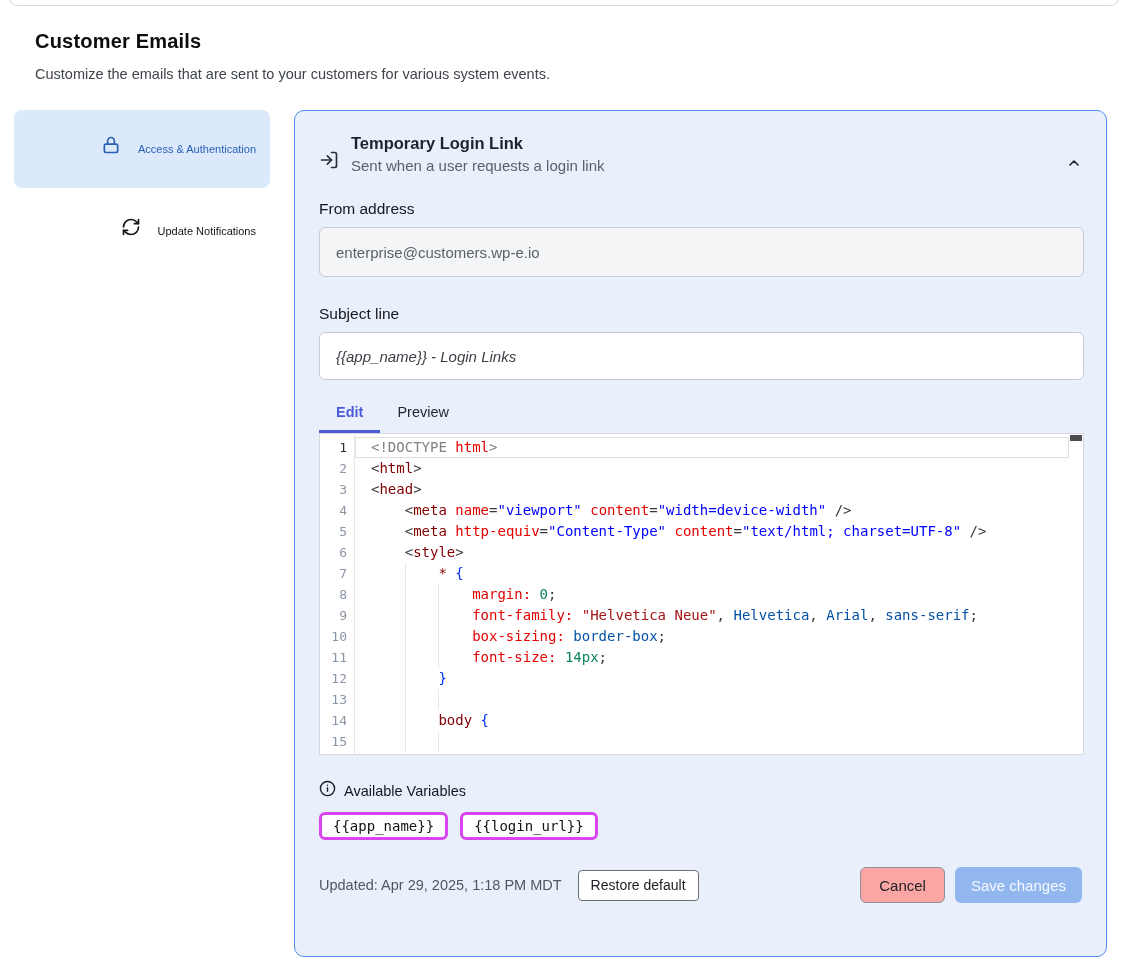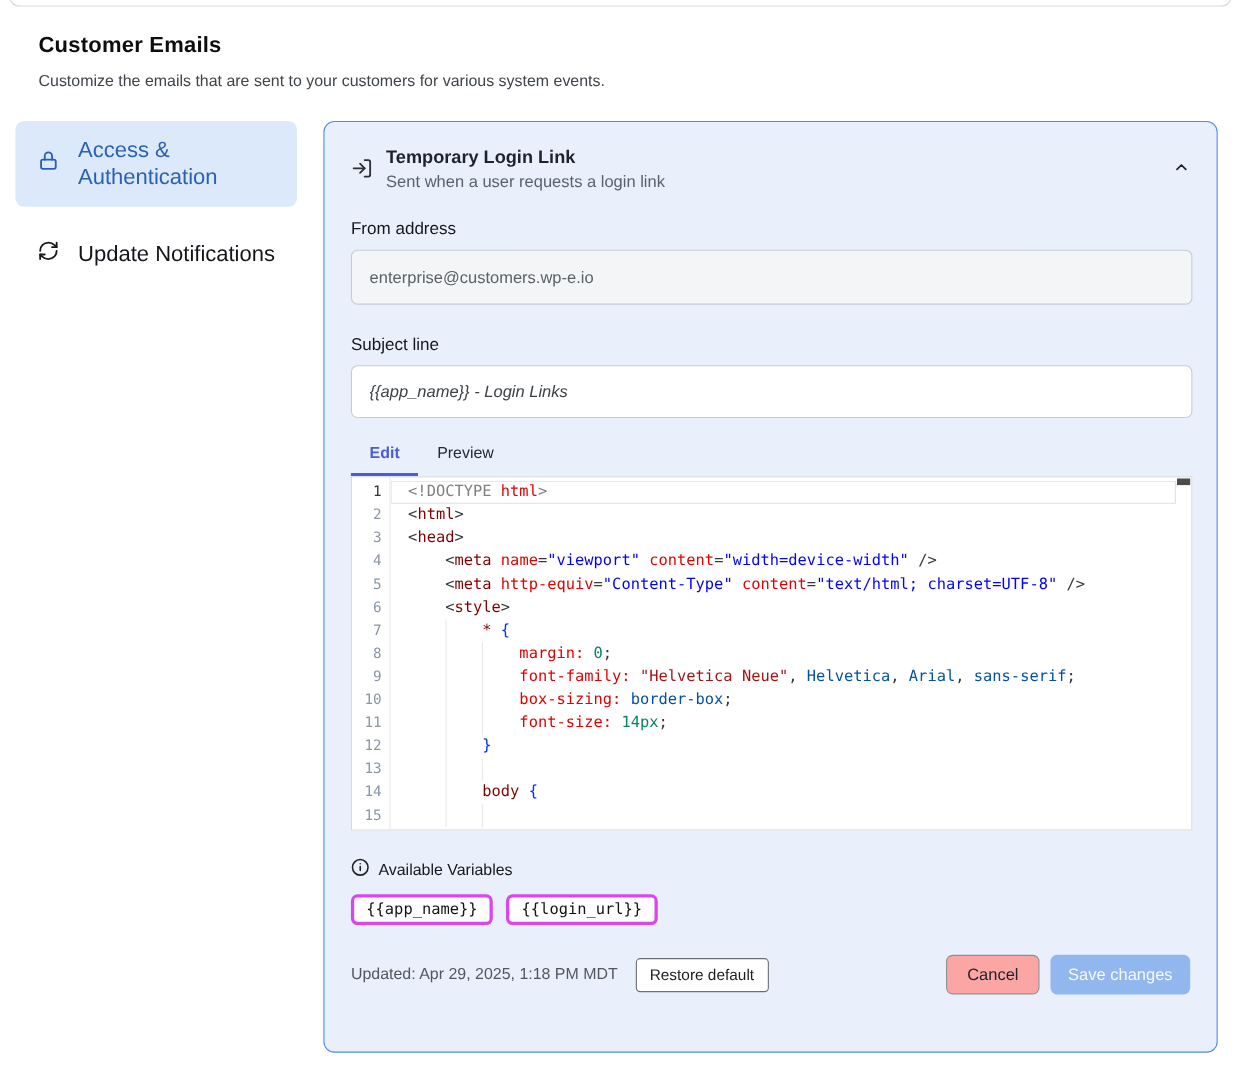"Access & Authentication" .side-item { font-size: 20px -> 11px; justify-content: none -> flex-end }
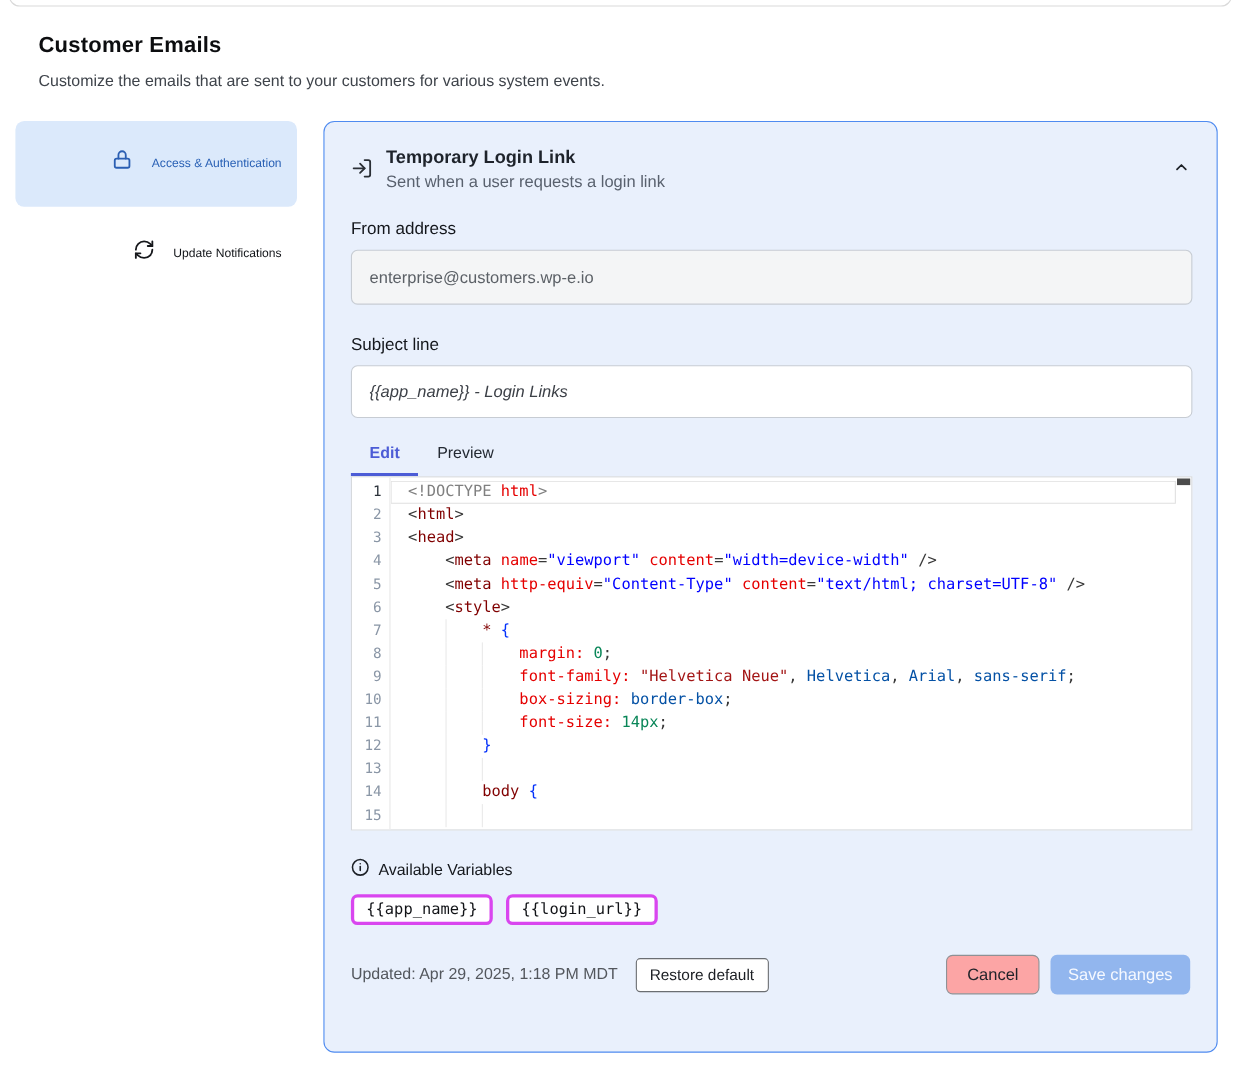"Temporary Login Link" .panel-header { align-items: flex-start -> flex-end }
